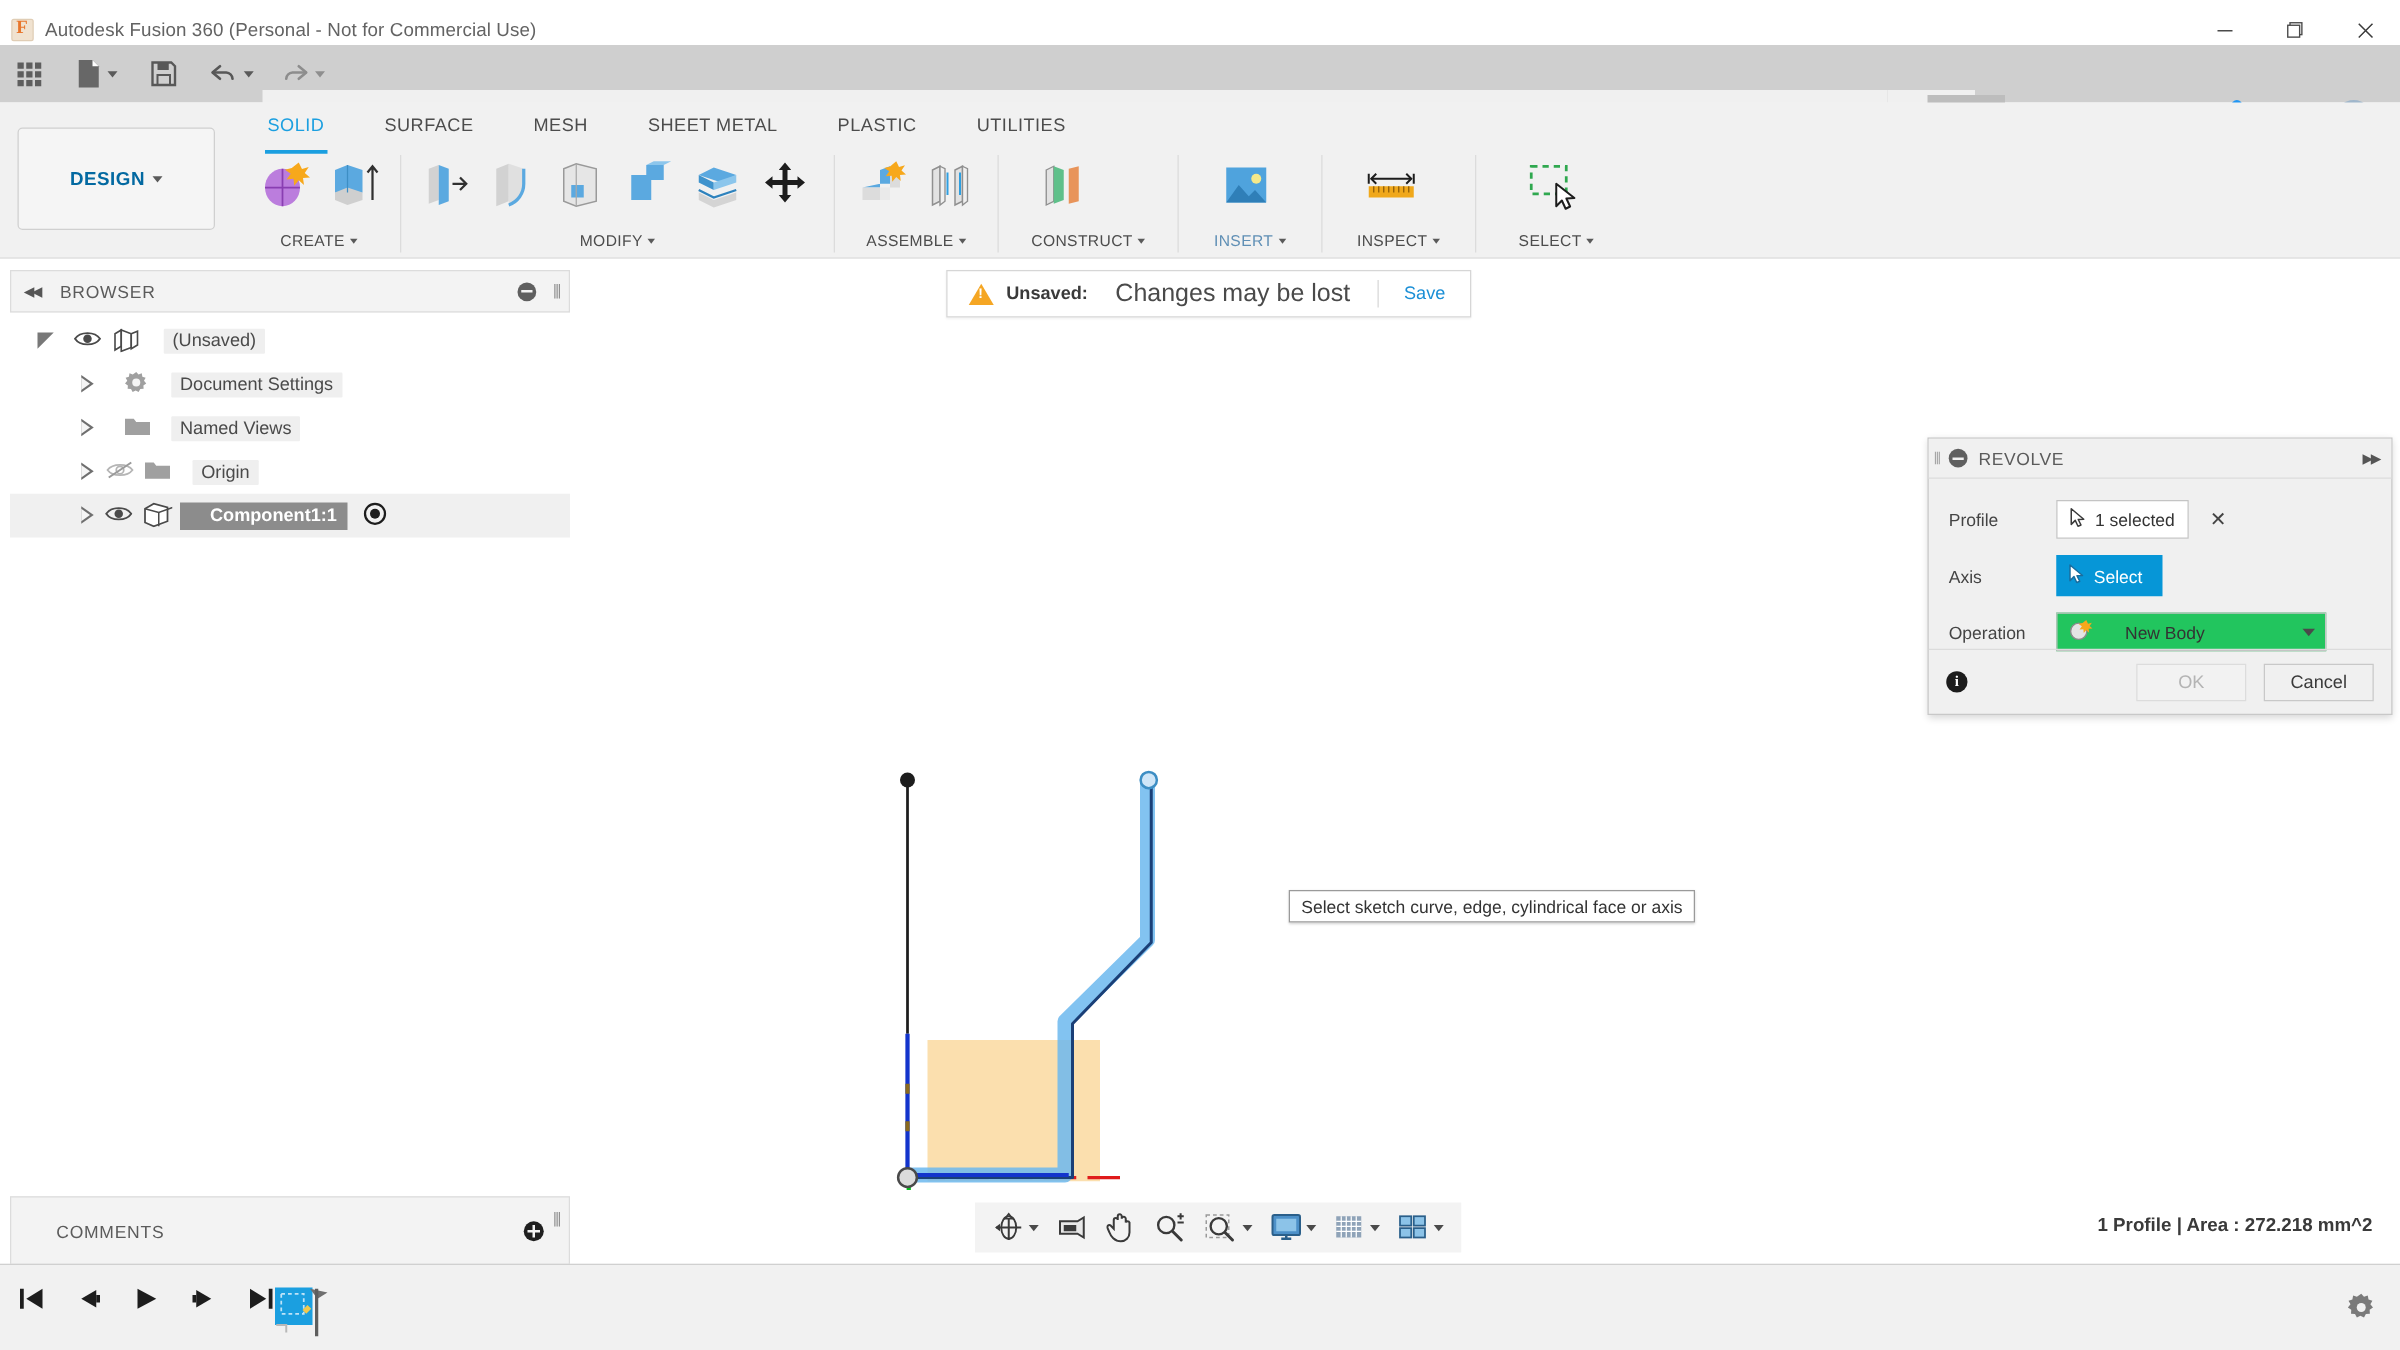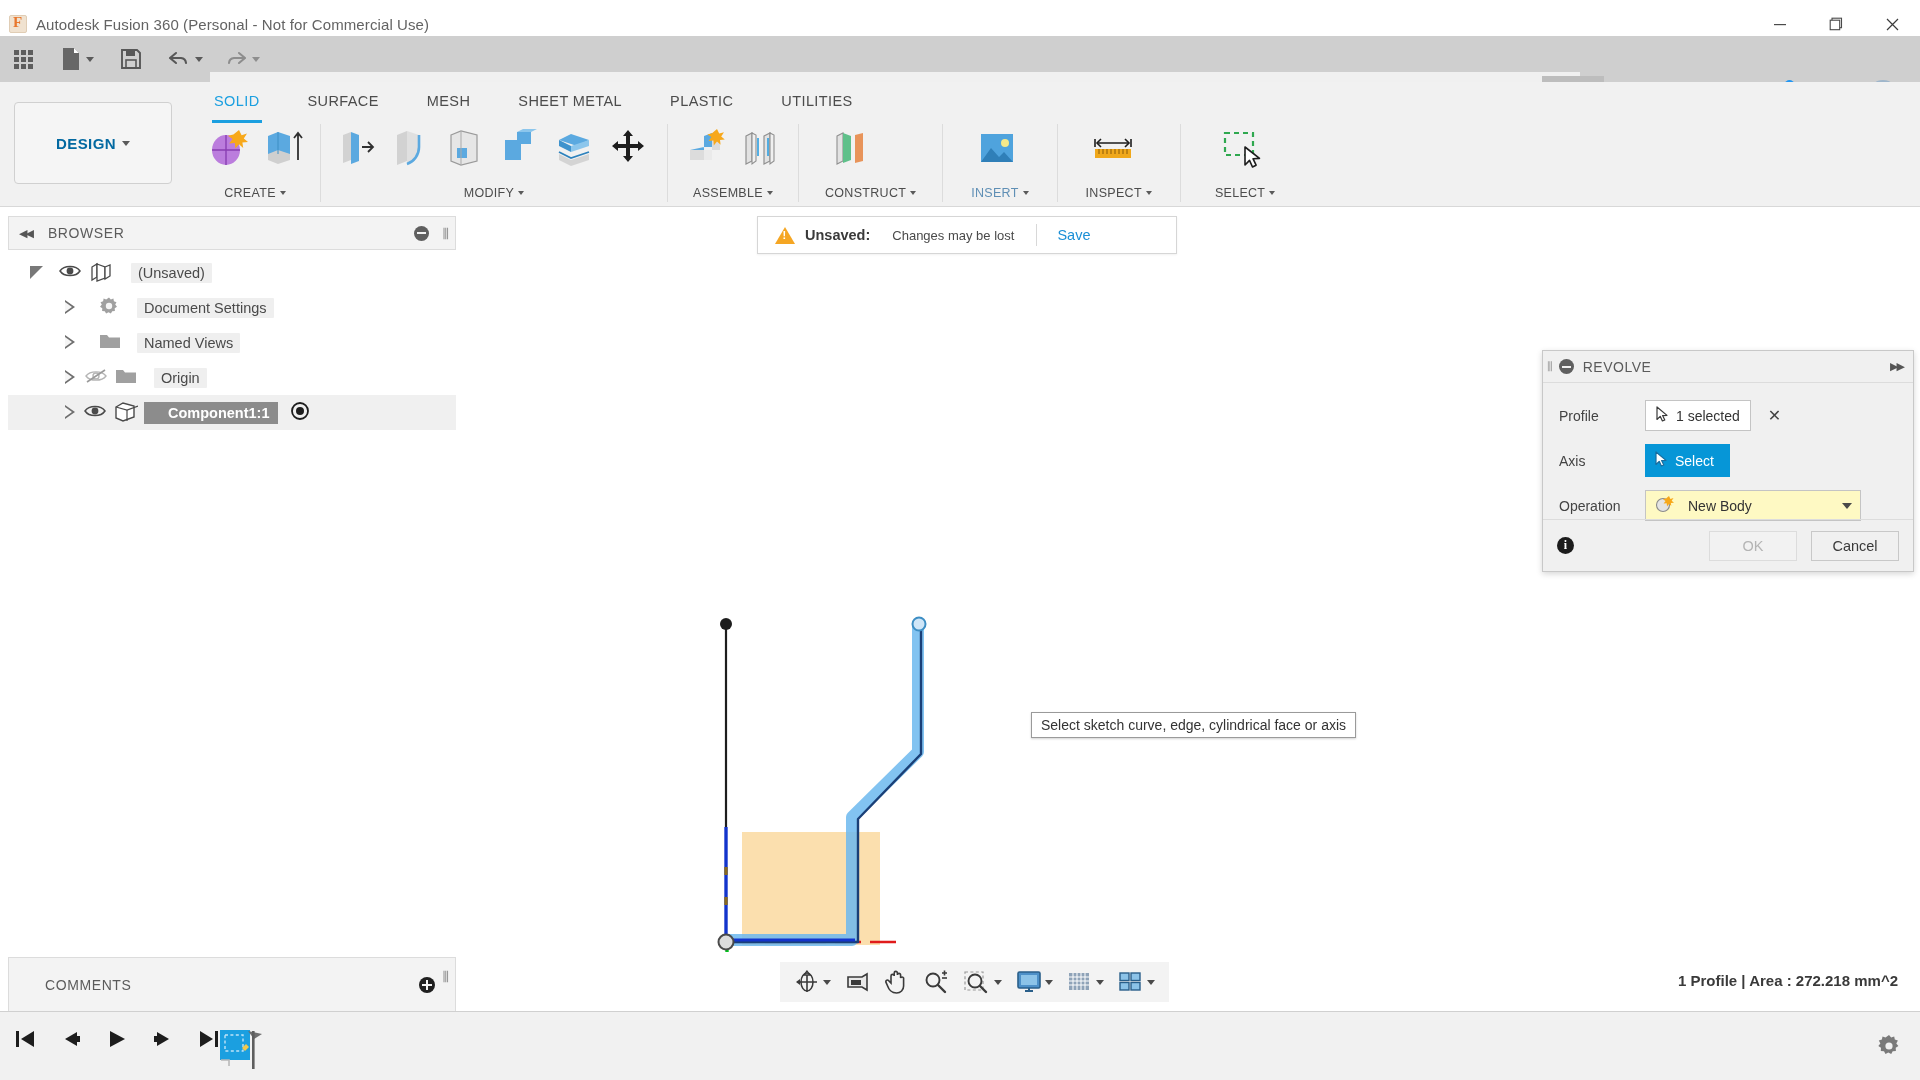"Changes may be lost" .uv-msg { font-size: 13px -> 20px }
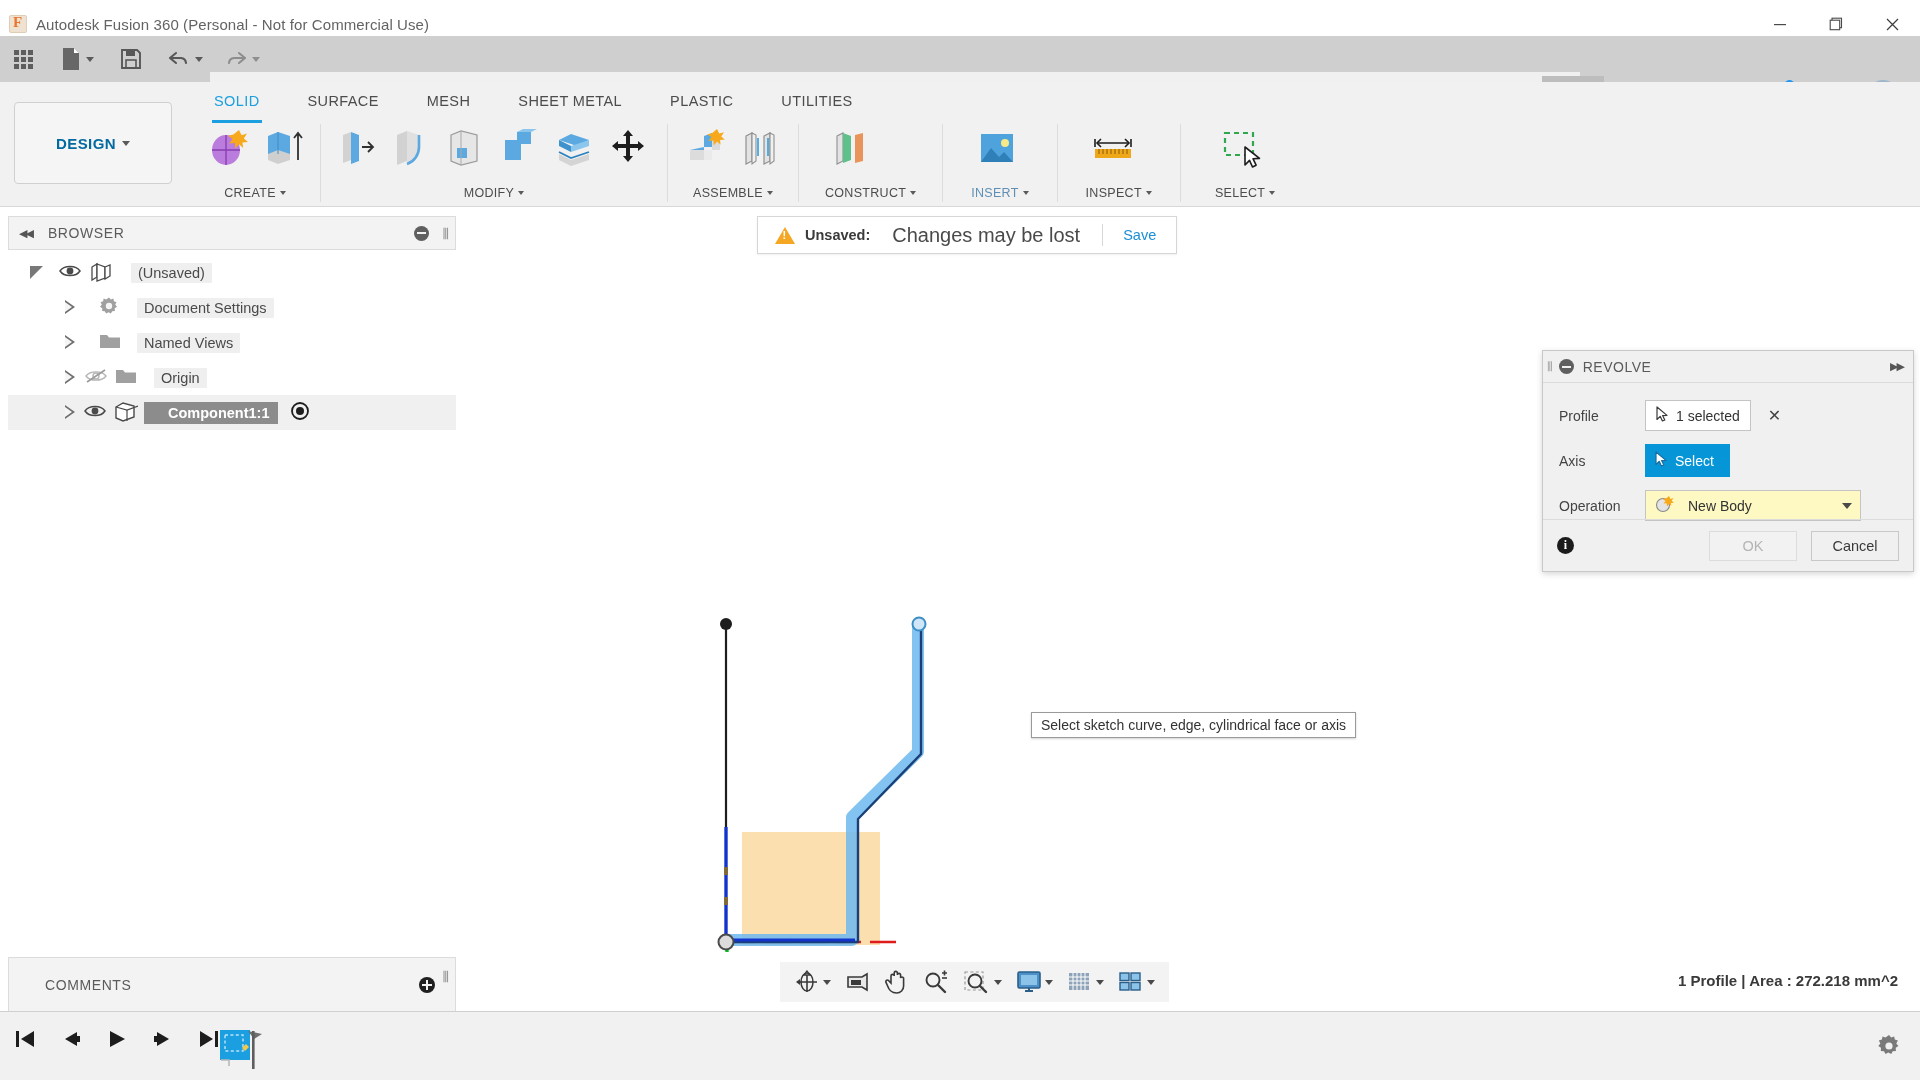"New Body" .fselect { background: #fef9c3 -> #22c55e; gap: 12px -> 24px }
